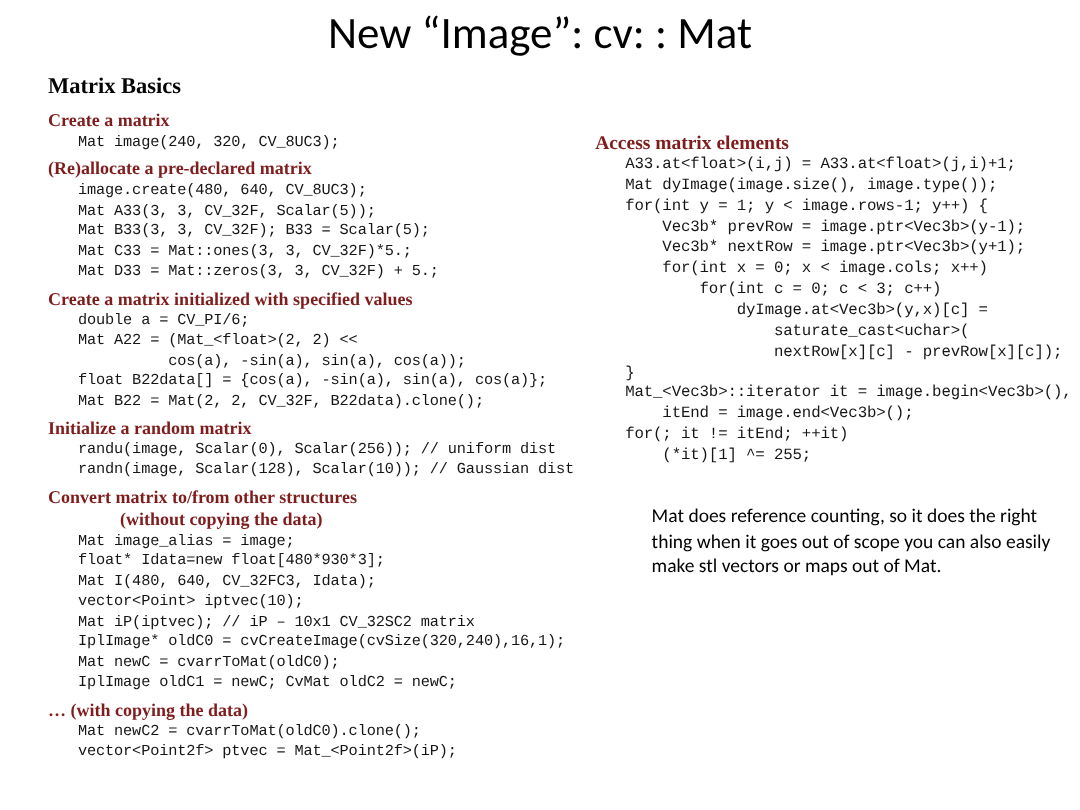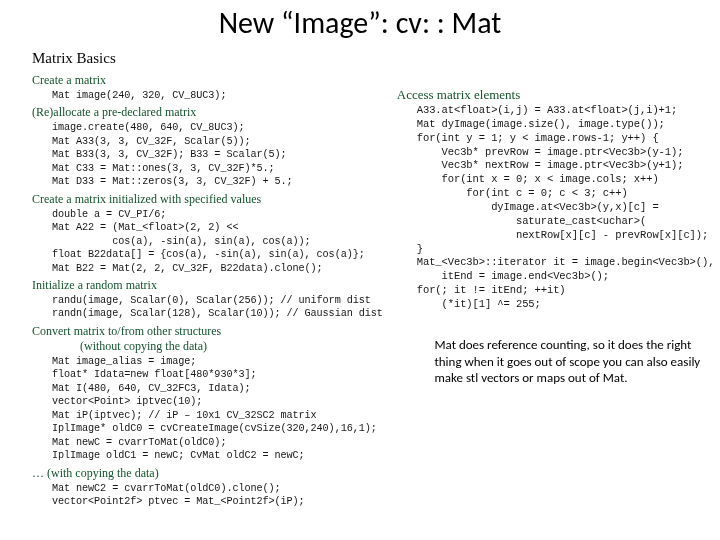"Matrix Basics" .section-title { font-weight: 400 -> 700 }
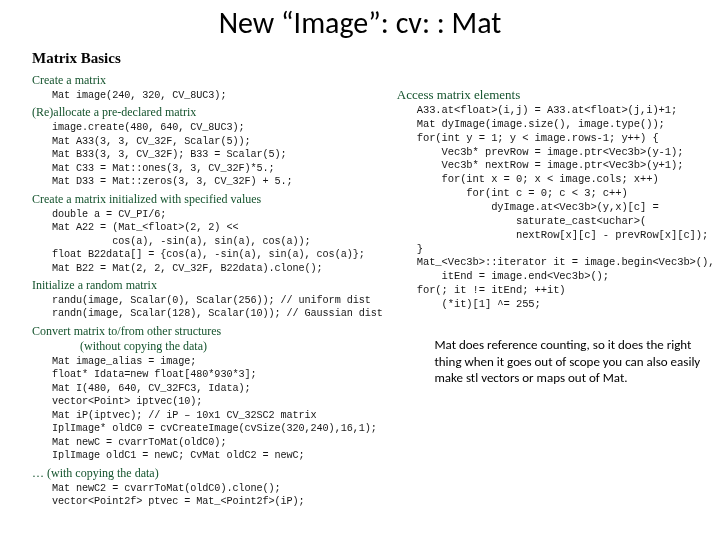"Create a matrix" .subhead { color: #14532d -> #7f1d1d; font-weight: 400 -> 700 }
